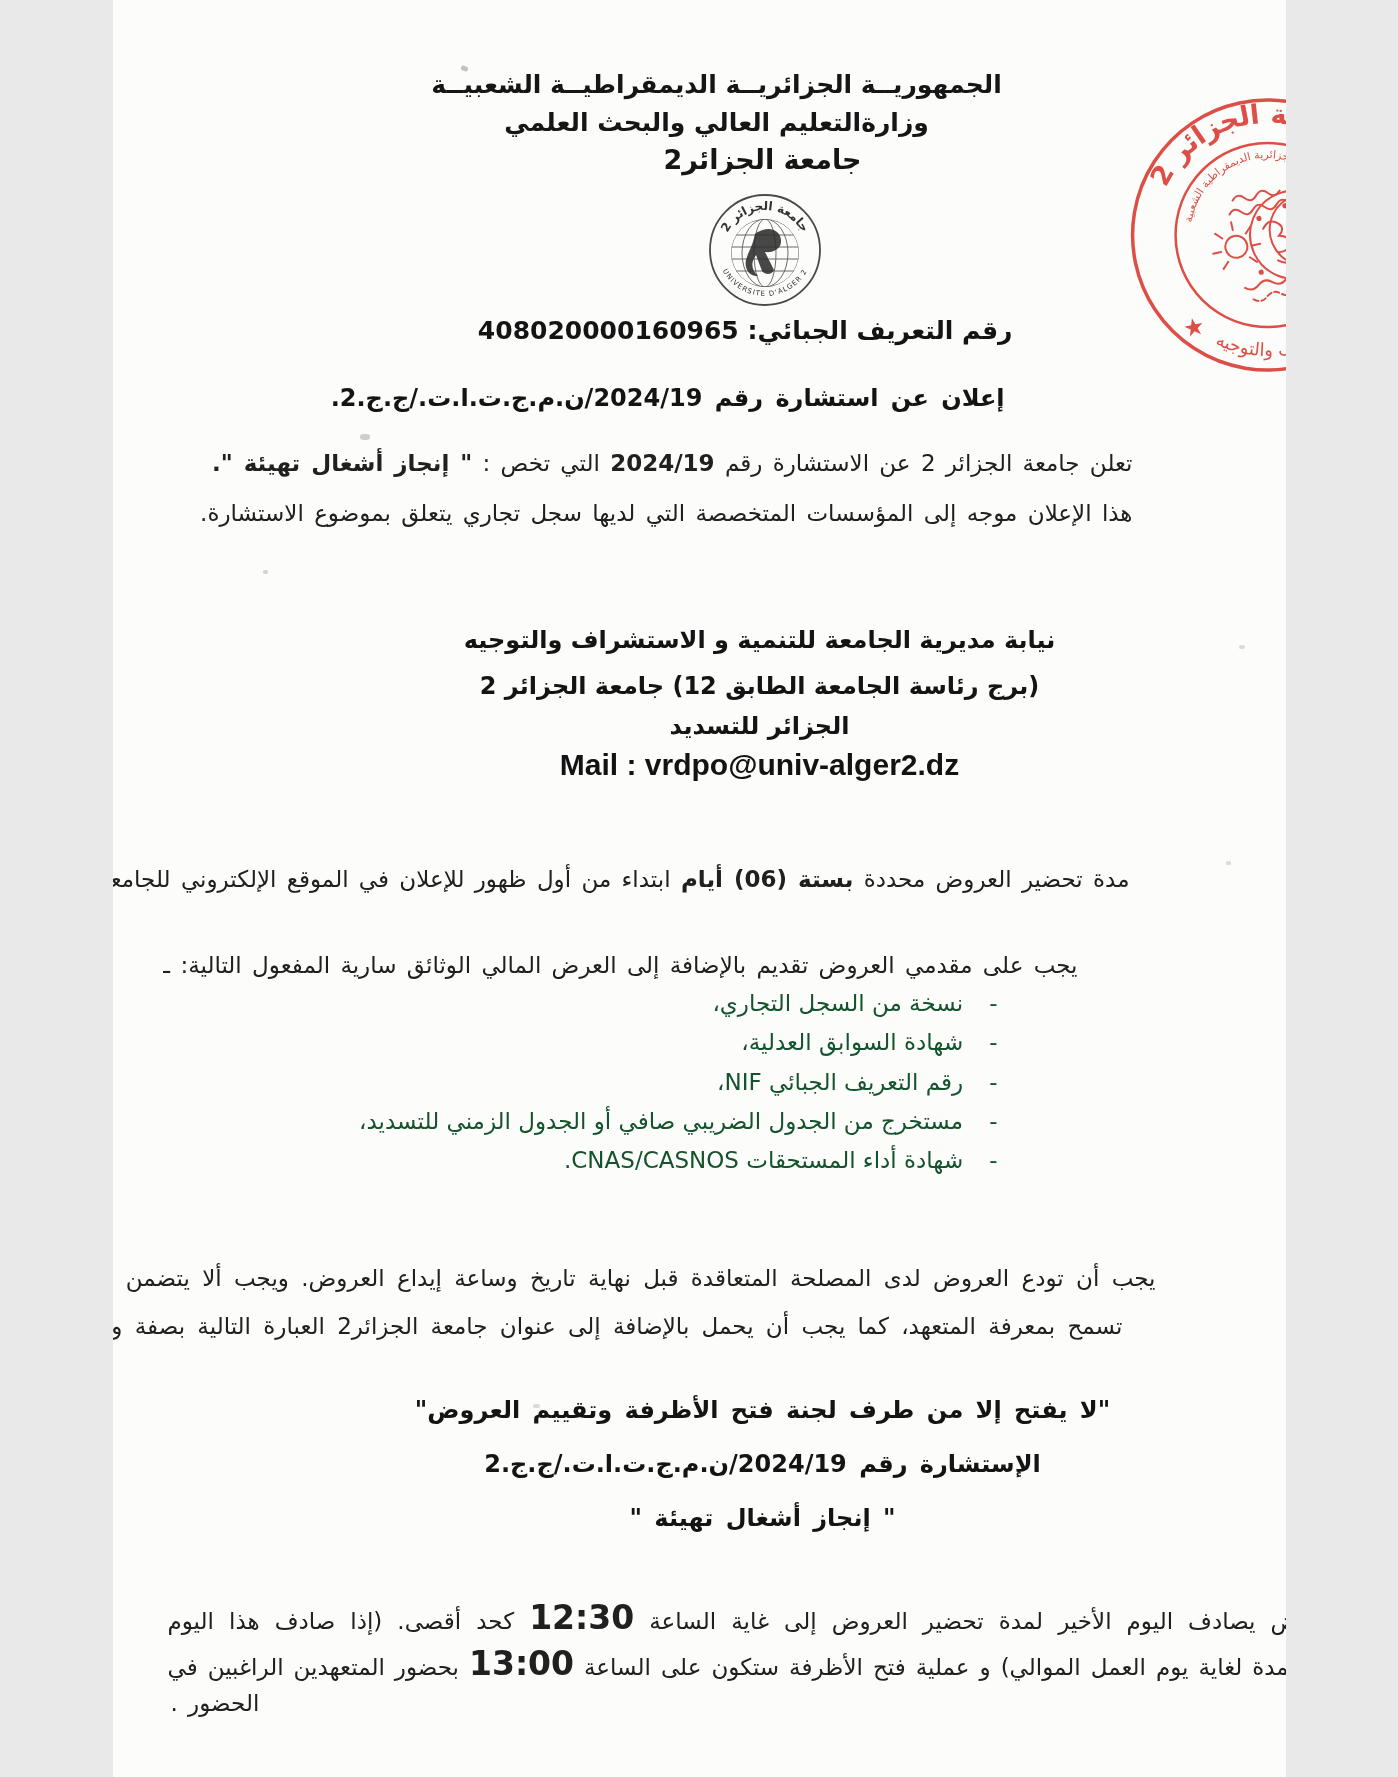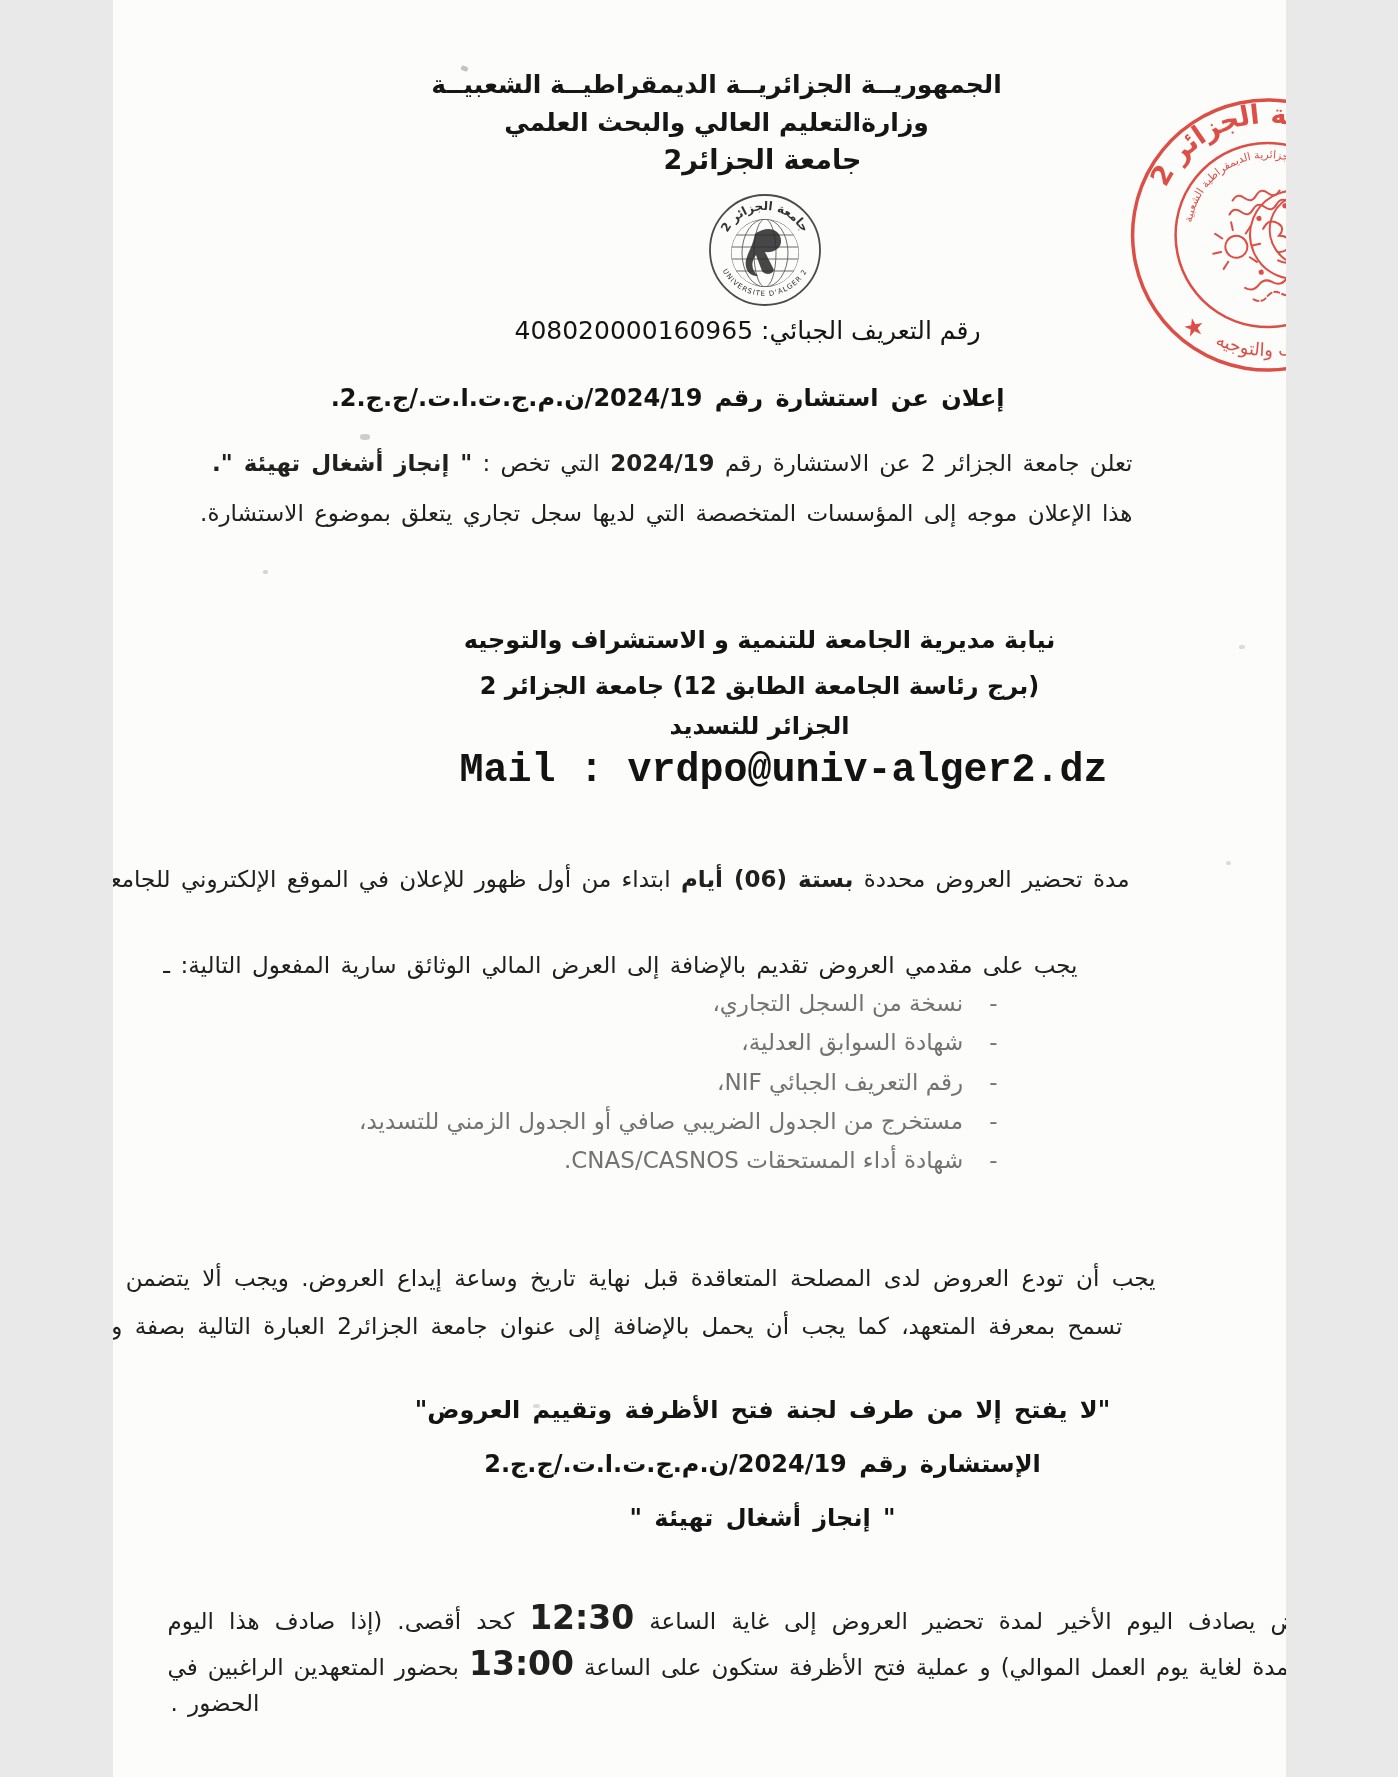"رقم التعريف الجبائي: 408020000160965" .taxid { font-weight: normal -> bold }
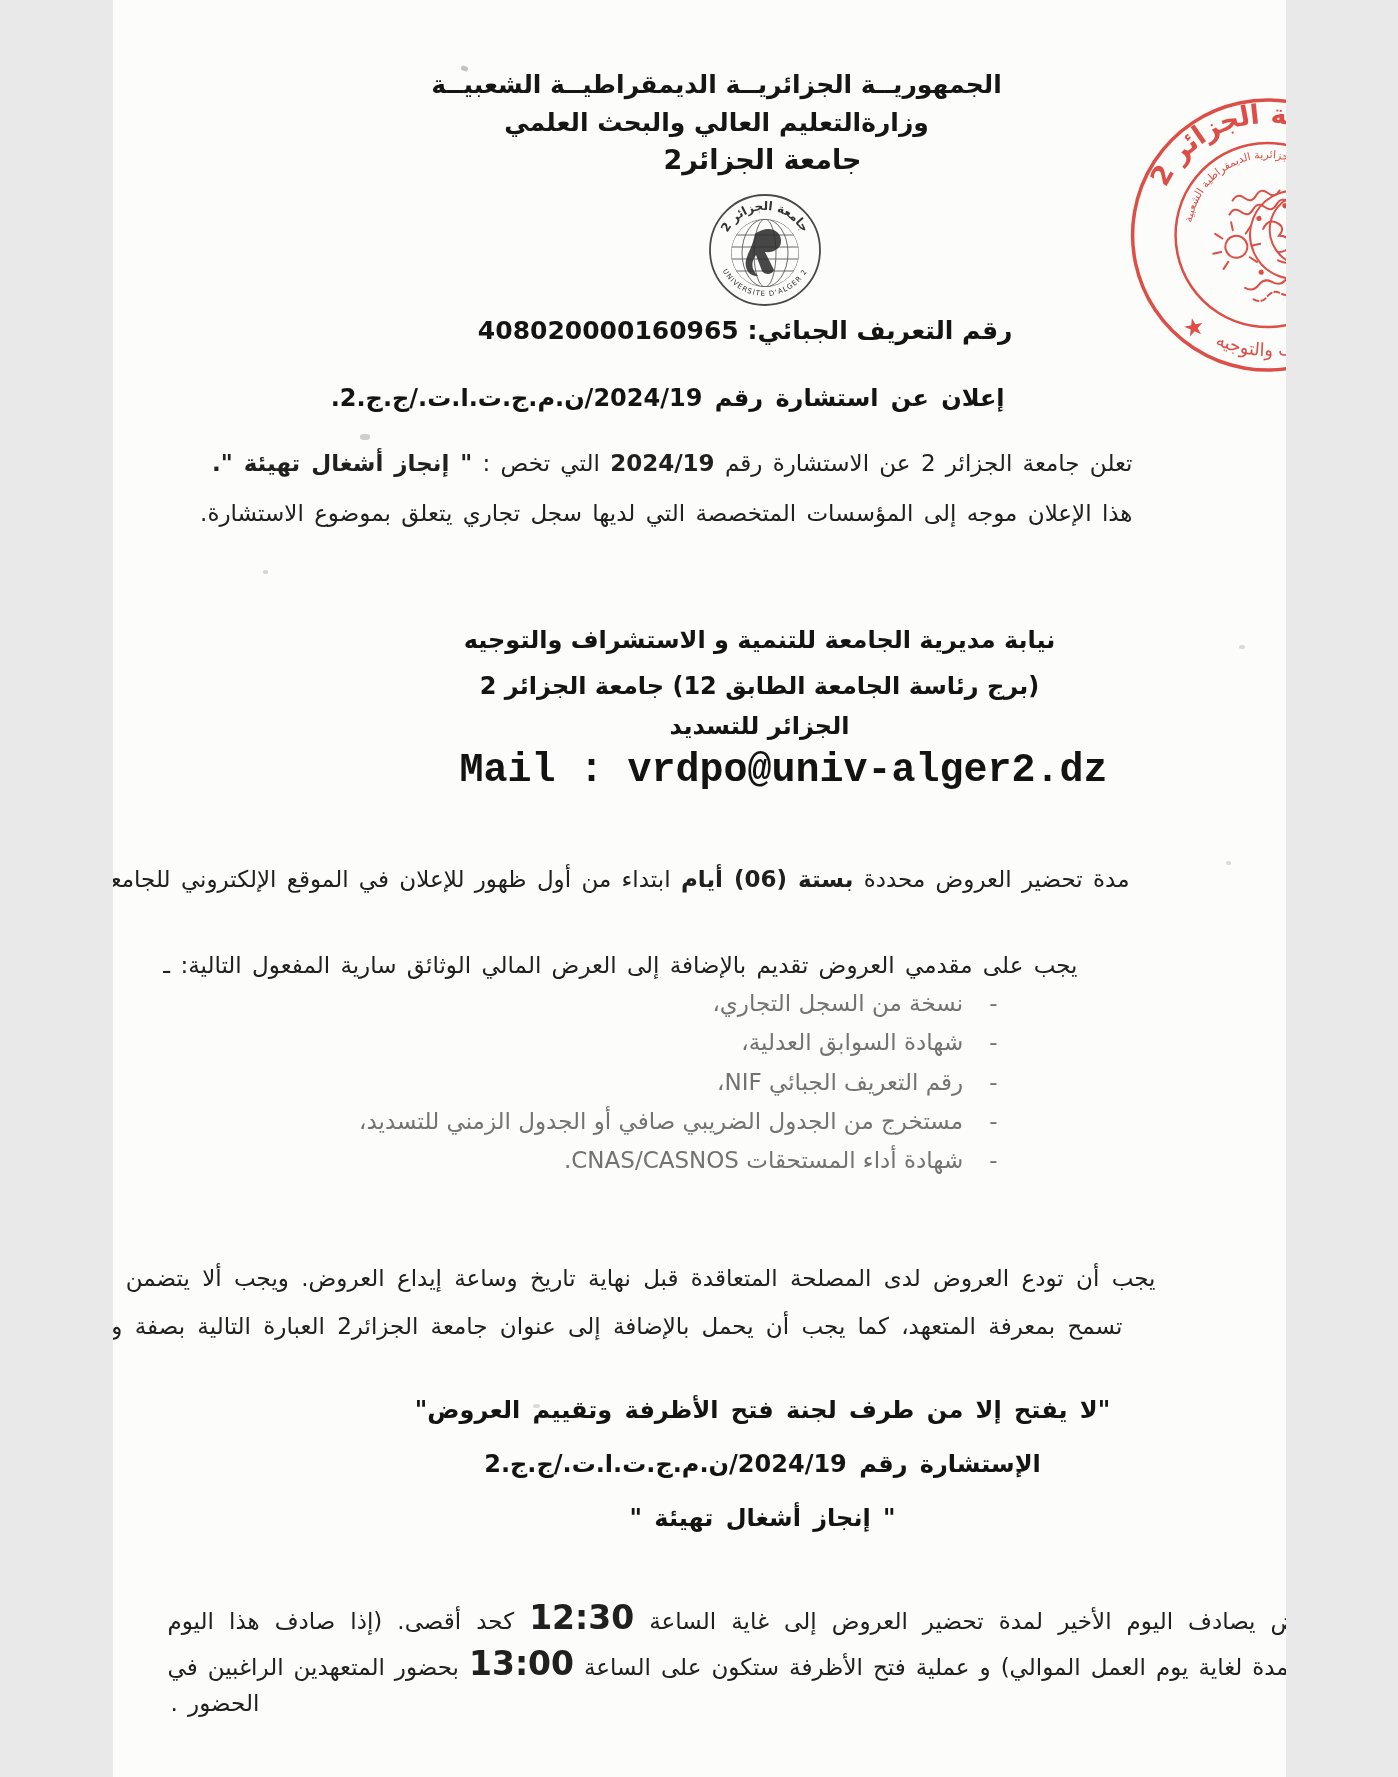"Mail : vrdpo@univ-alger2.dz" .mail { font-family: Liberation Mono, monospace -> Liberation Sans, sans-serif; font-size: 40px -> 30px }
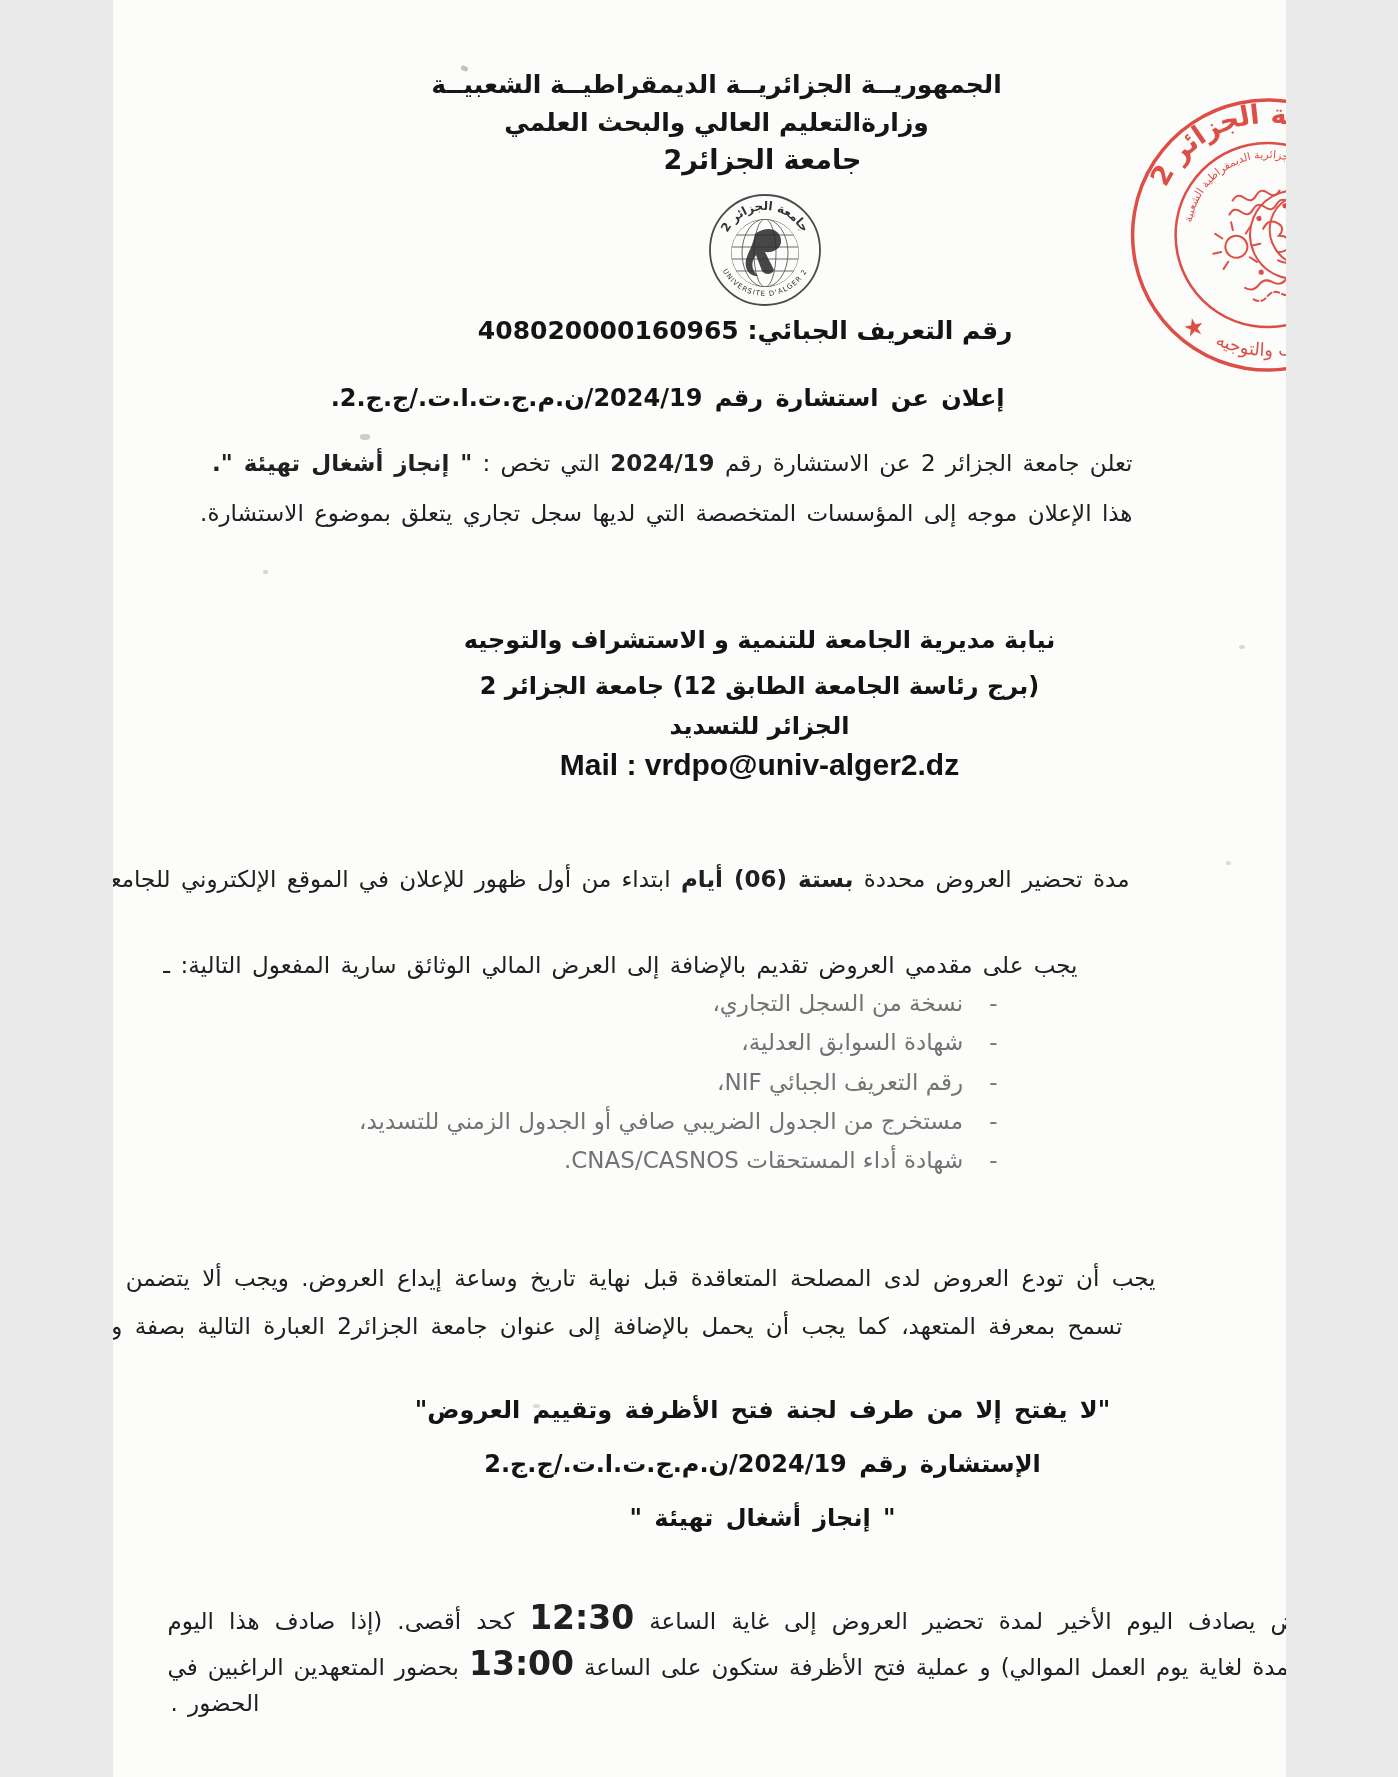"-نسخة من السجل التجاري،" .doc-item { color: #737373 -> #14532d }
